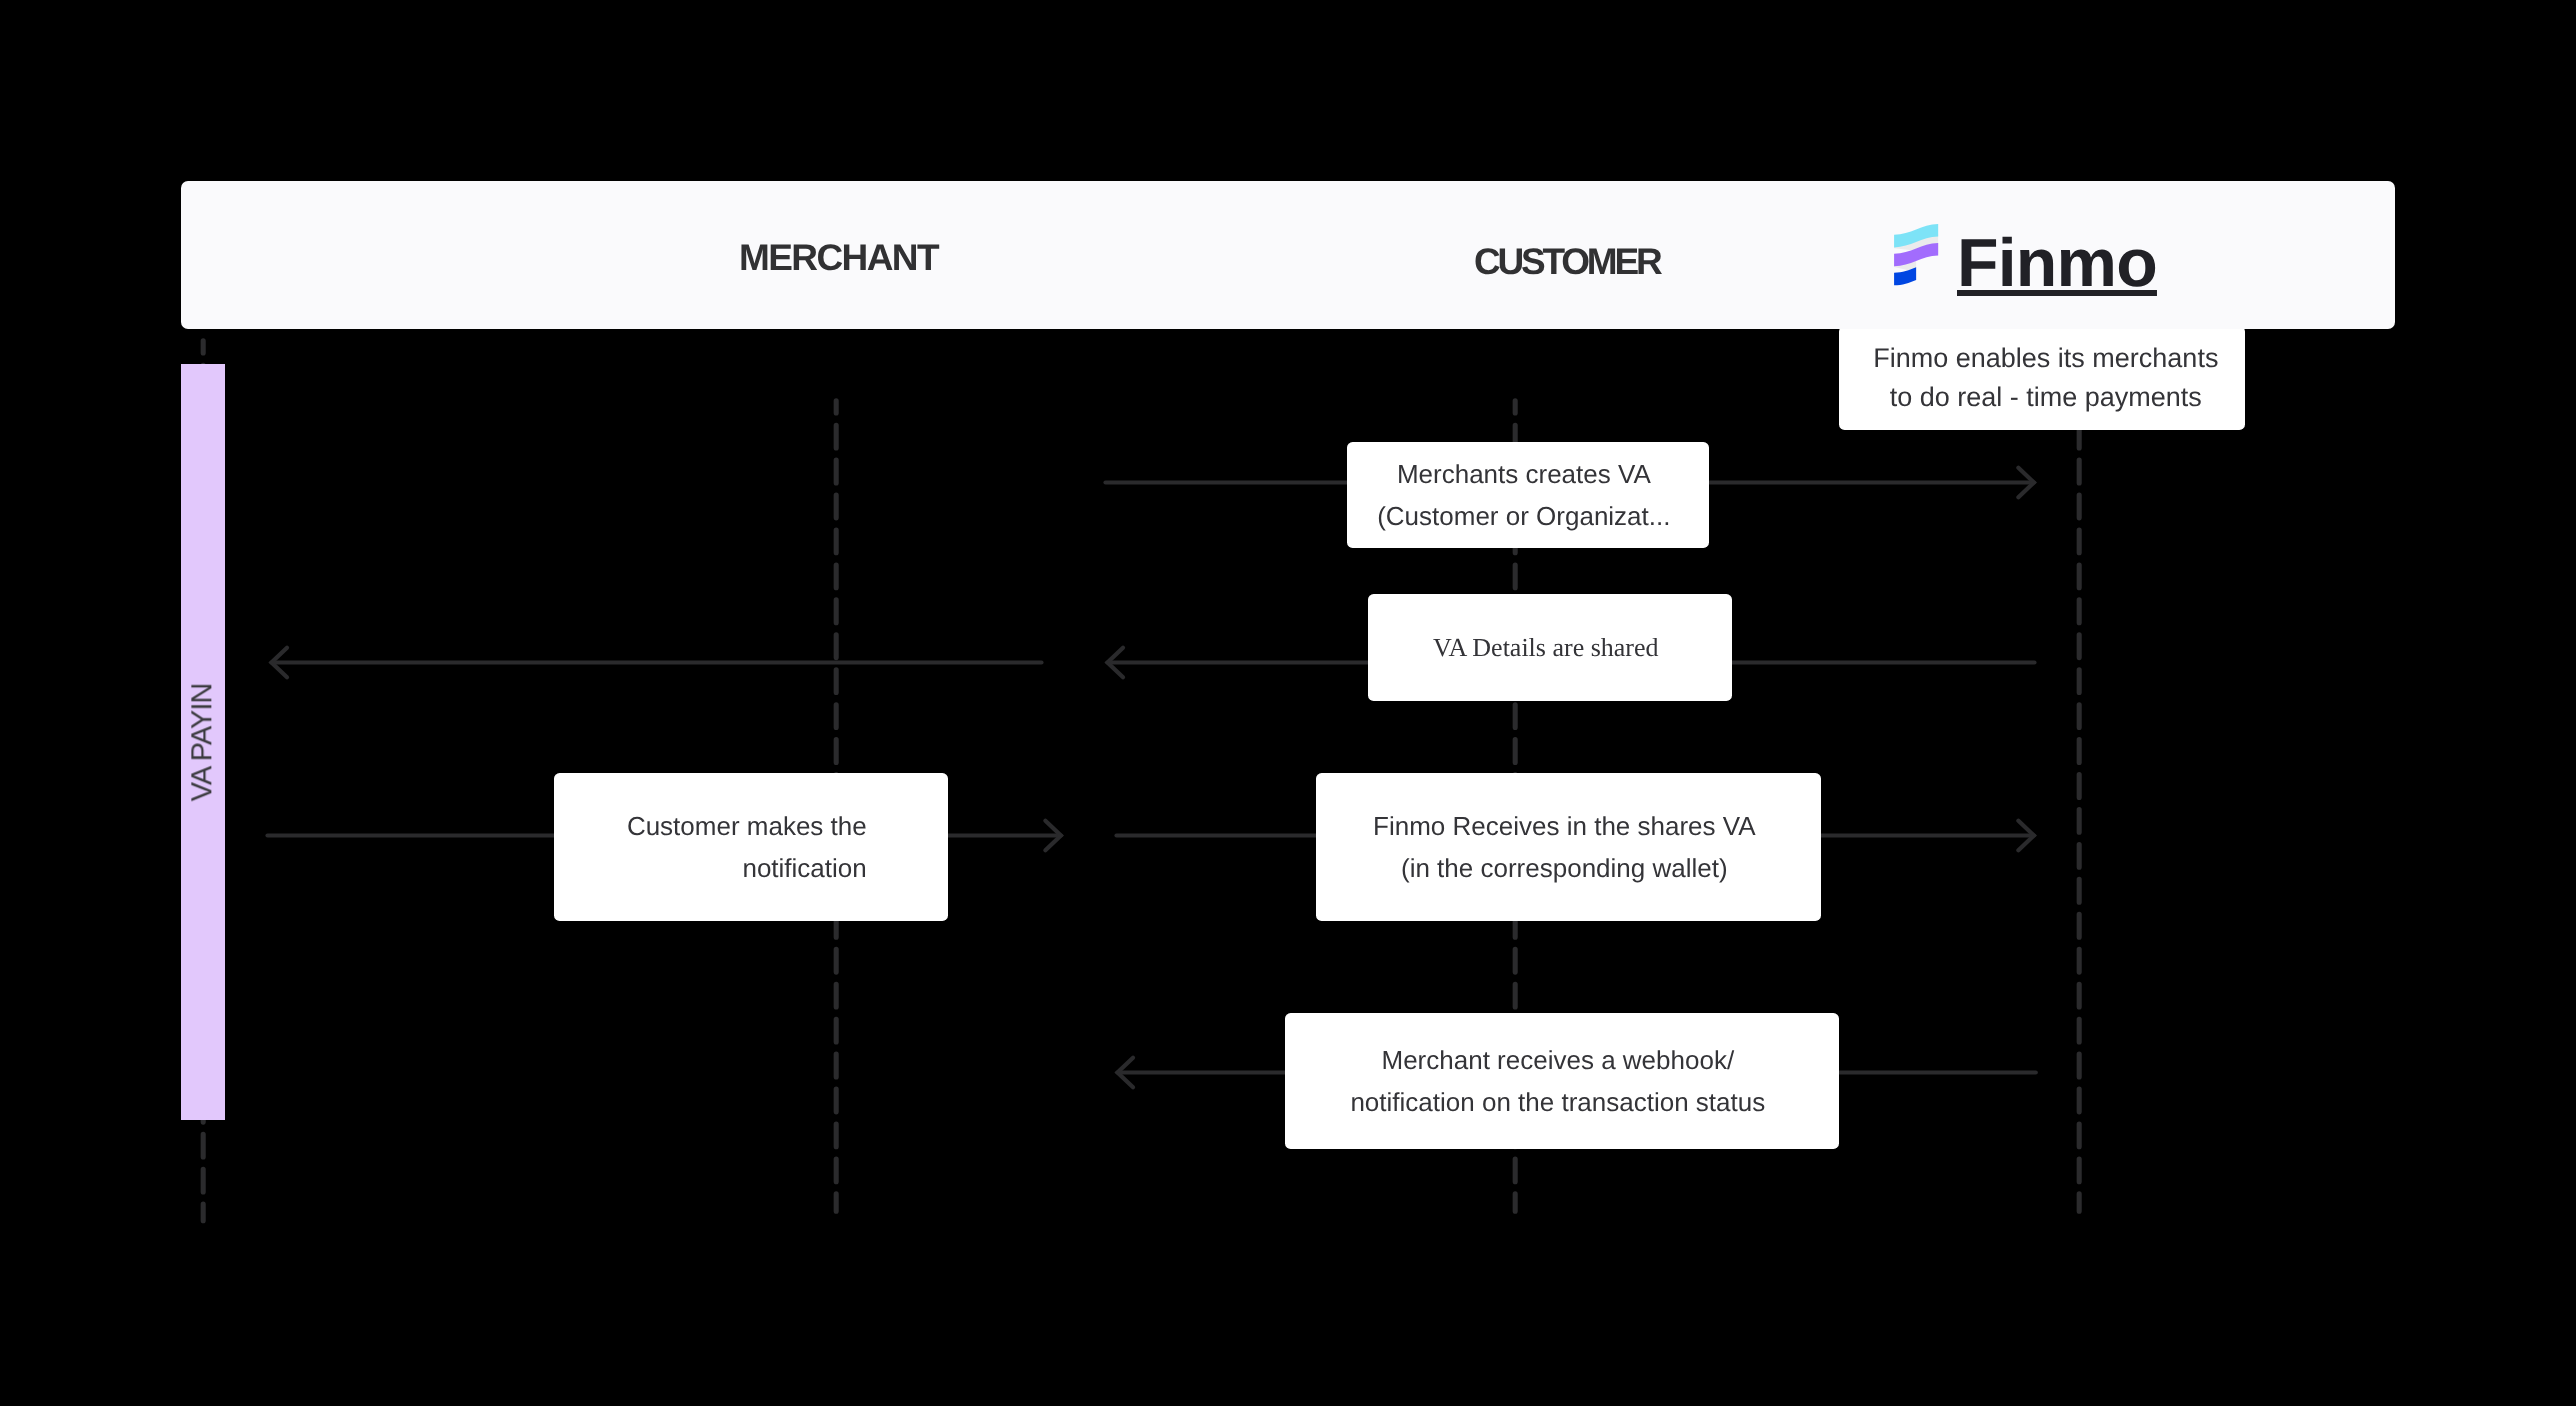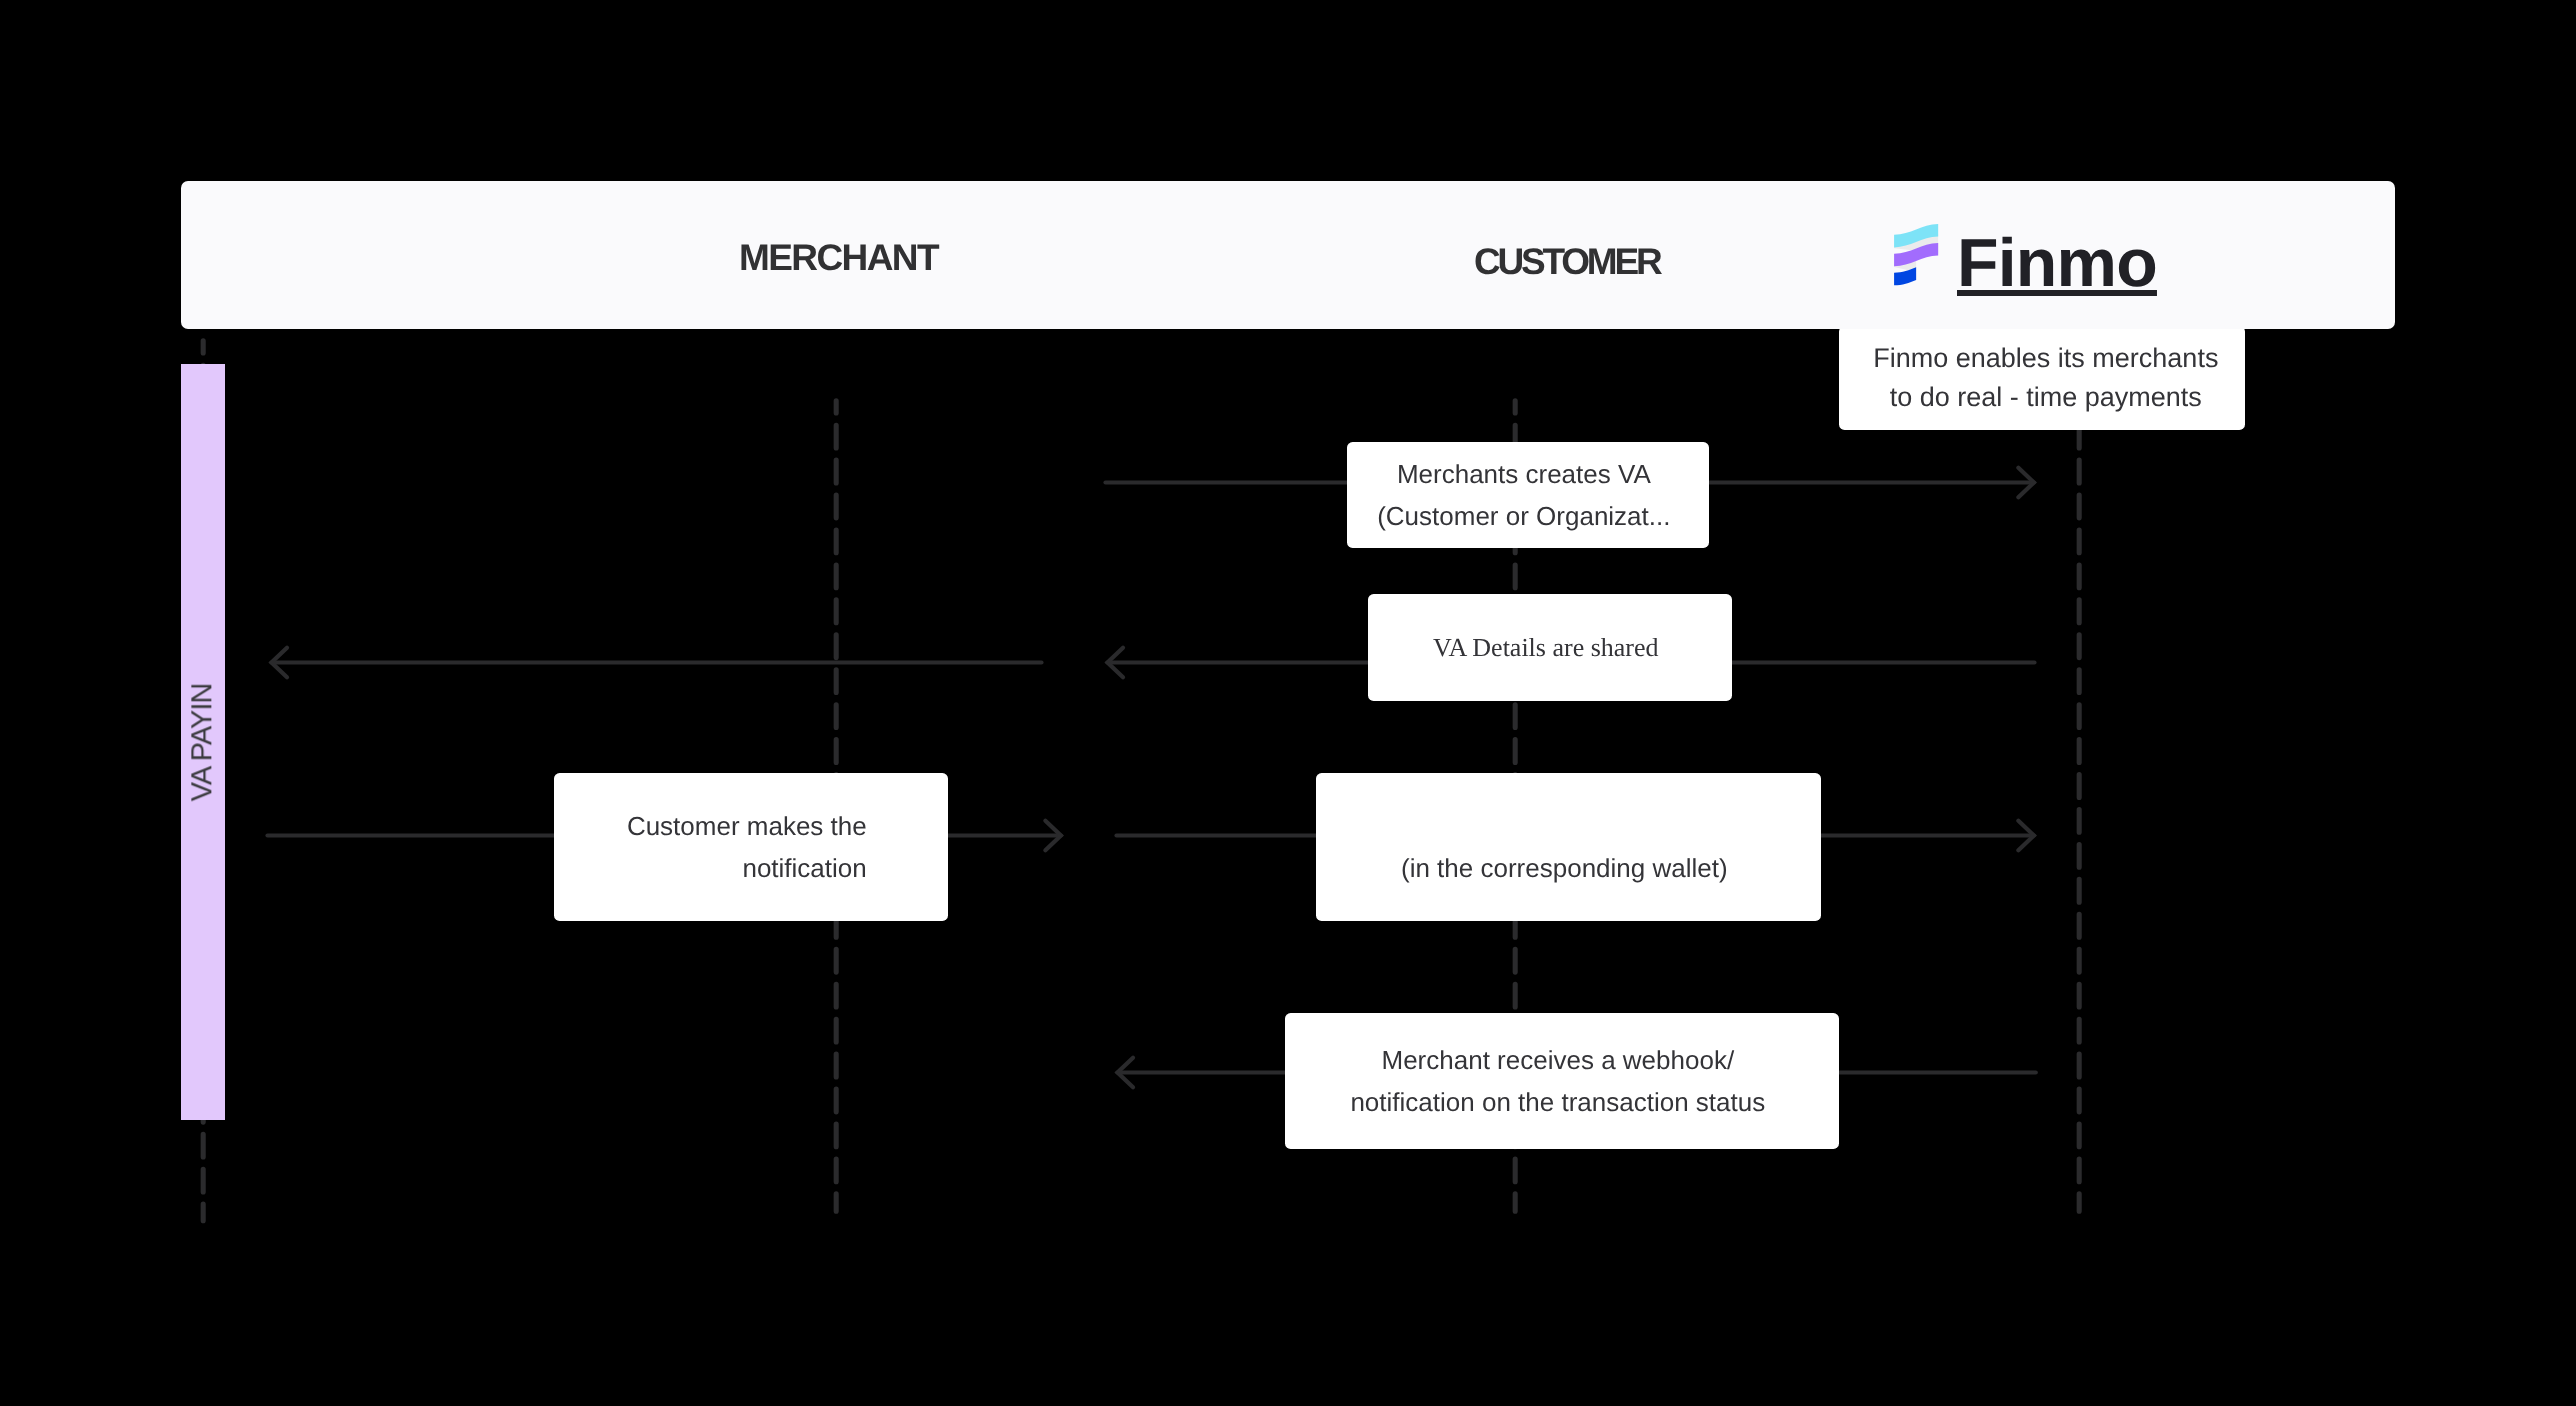"Finmo Receives in the shares" span { html: none -> <span>Finmo Receives in the shares VA</span> }
